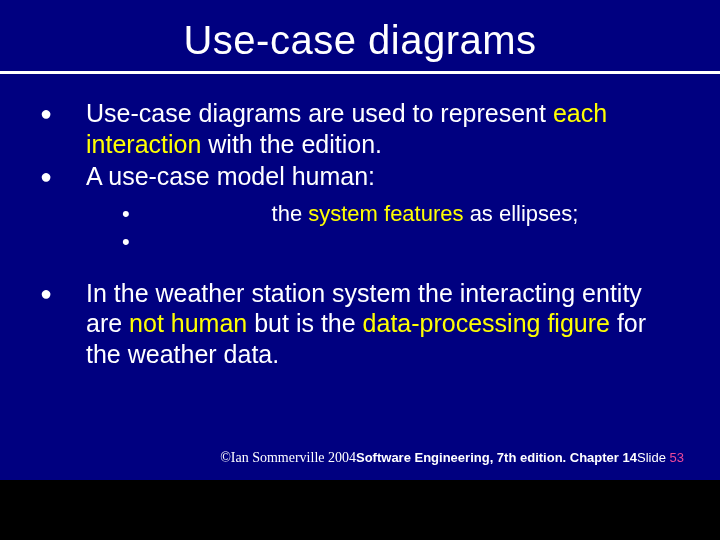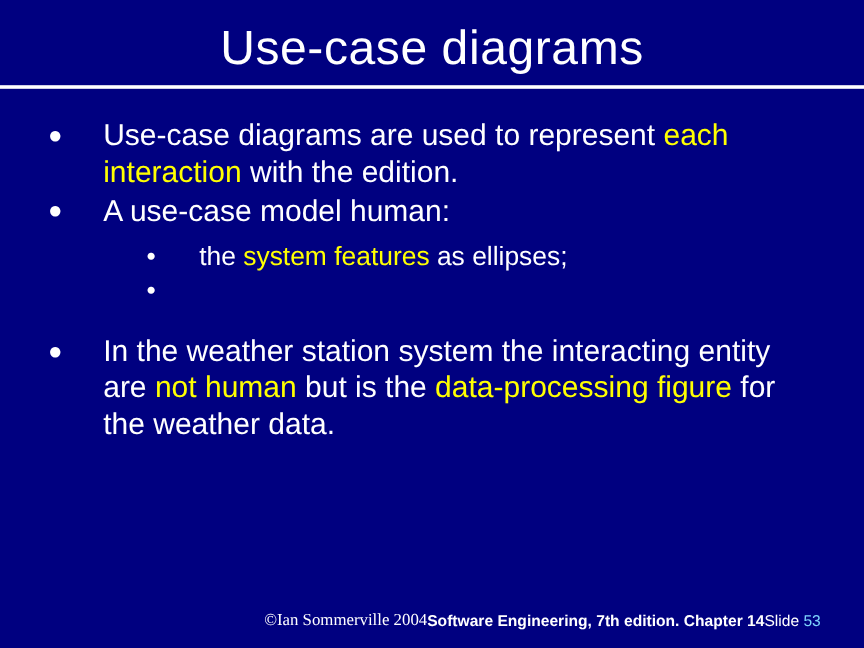"Use-case diagrams" .slide { height: 540px -> 480px }
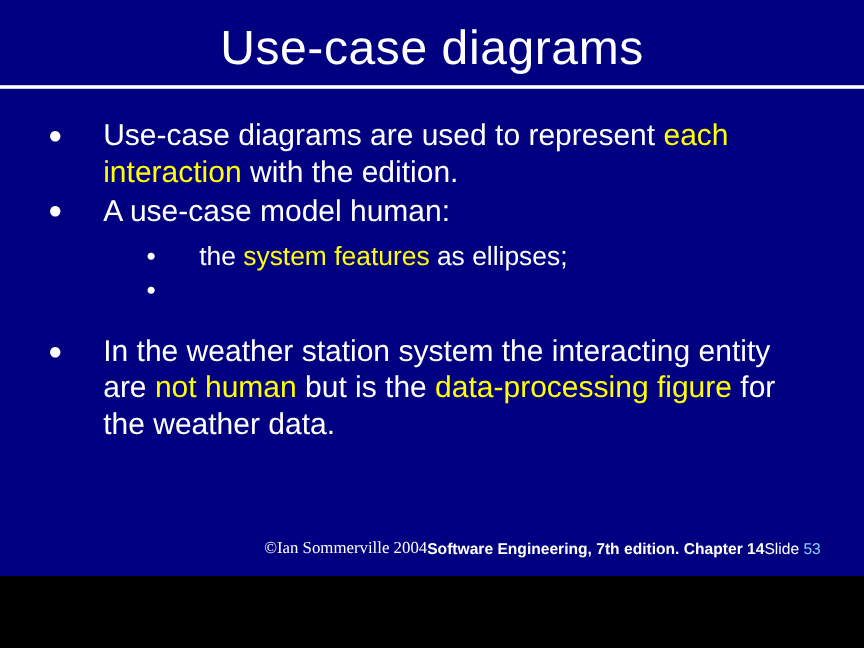"the system features as ellipses;" .txt2 { text-align: none -> center }
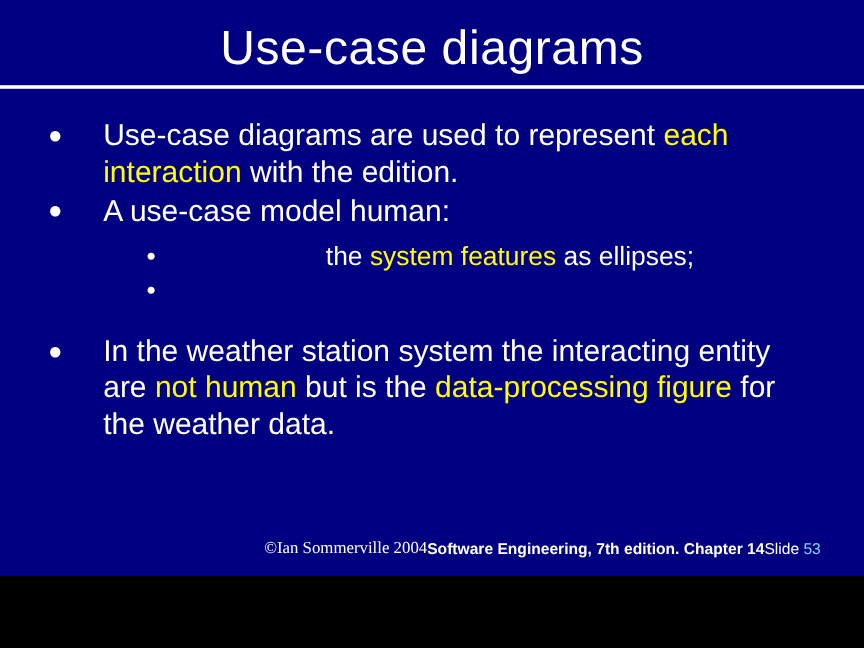"53" .footer .pg { color: #7dd3fc -> #ec4899 }
